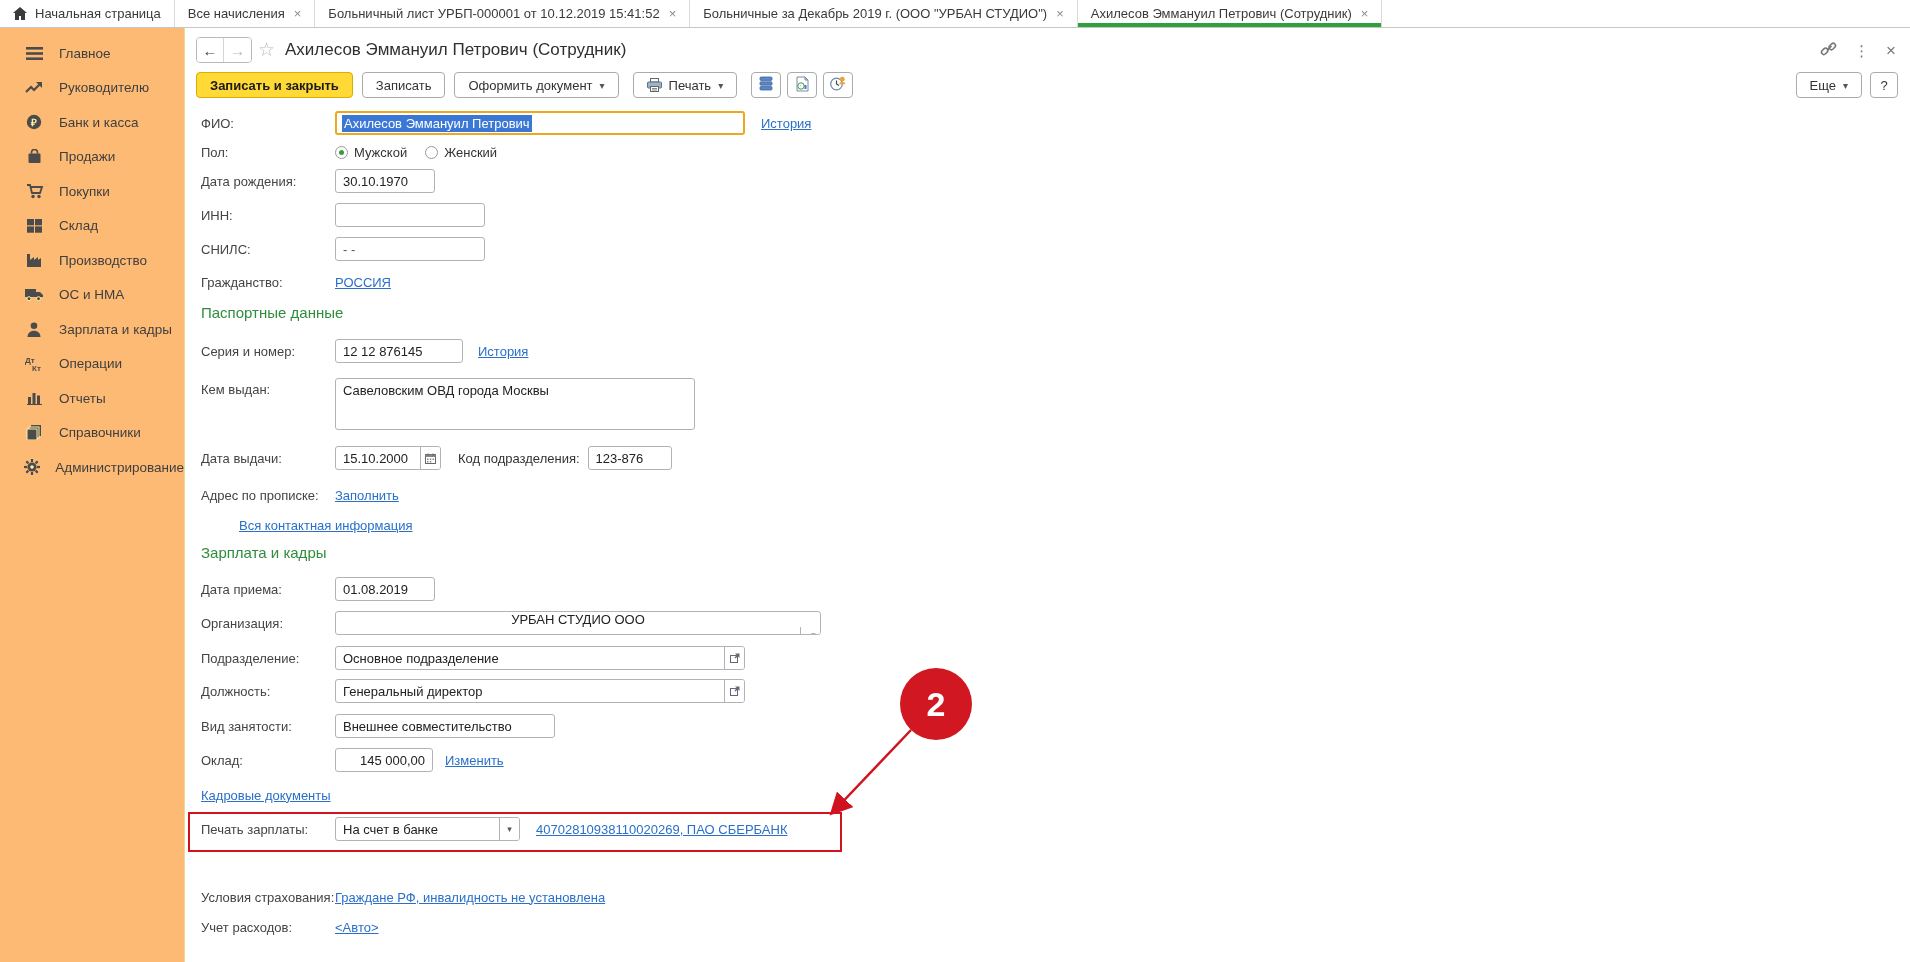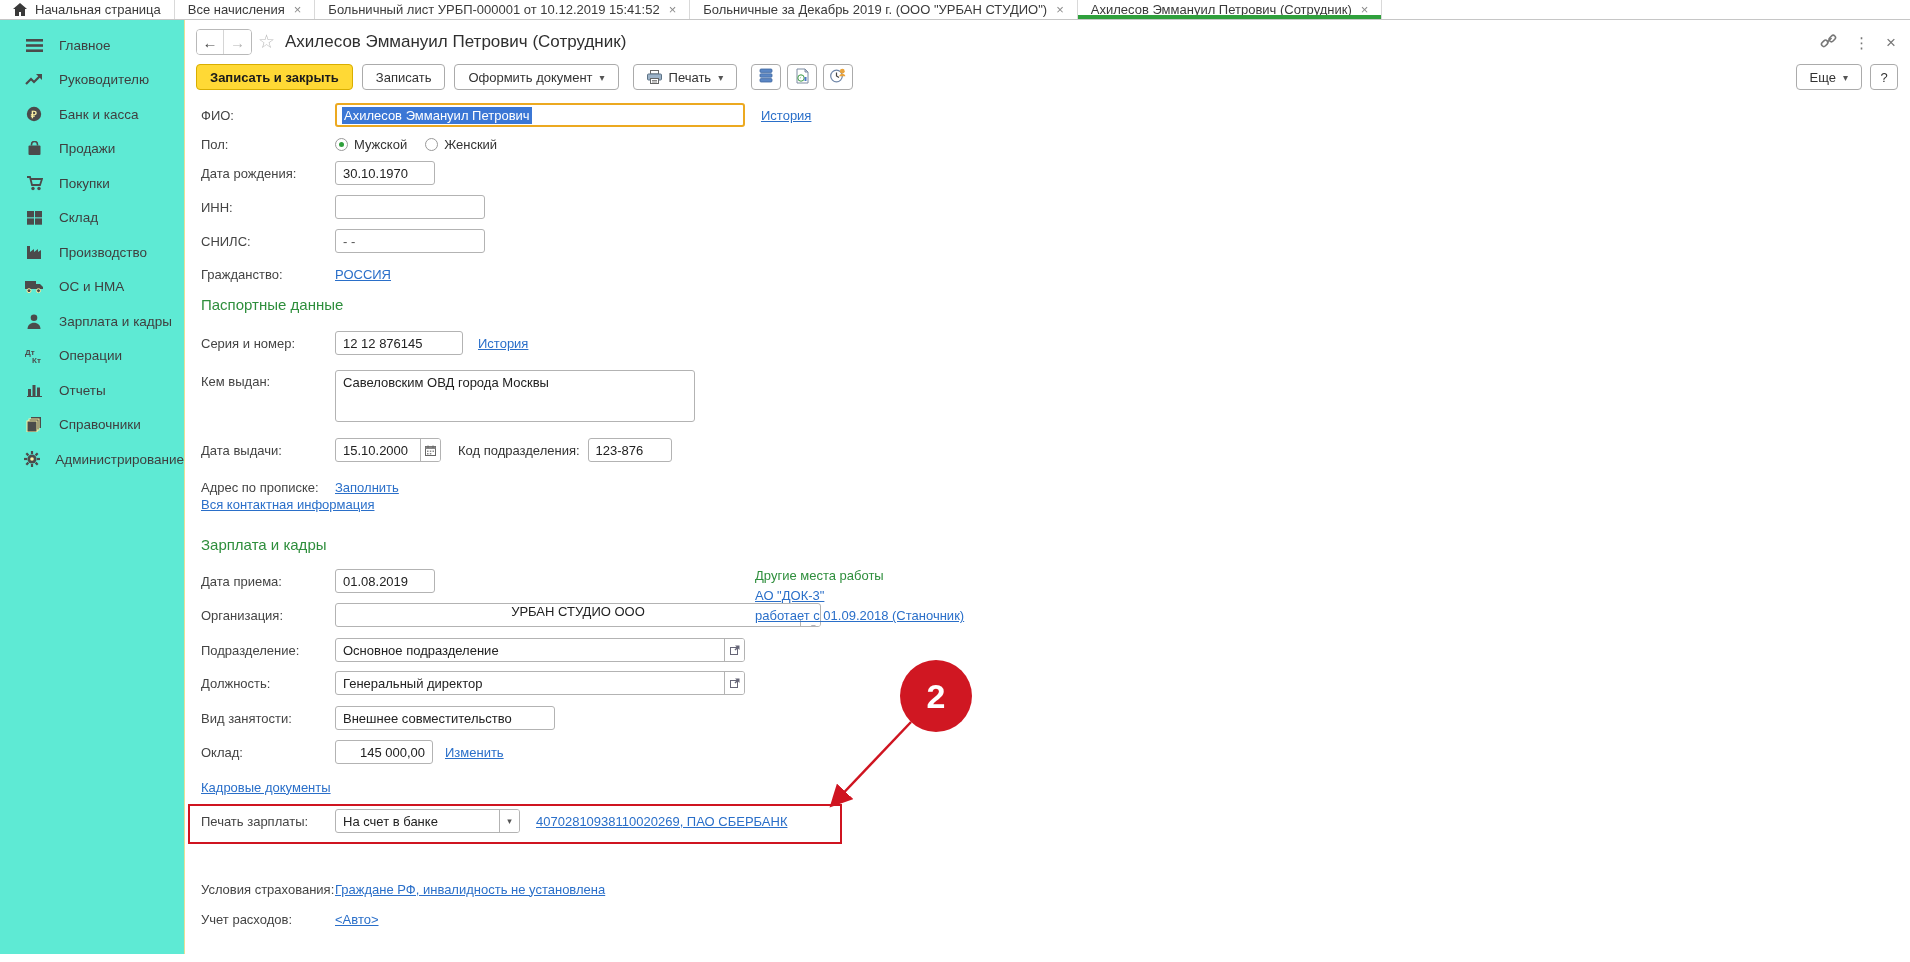"Начальная страница" .tabbar { height: 20px -> 28px }
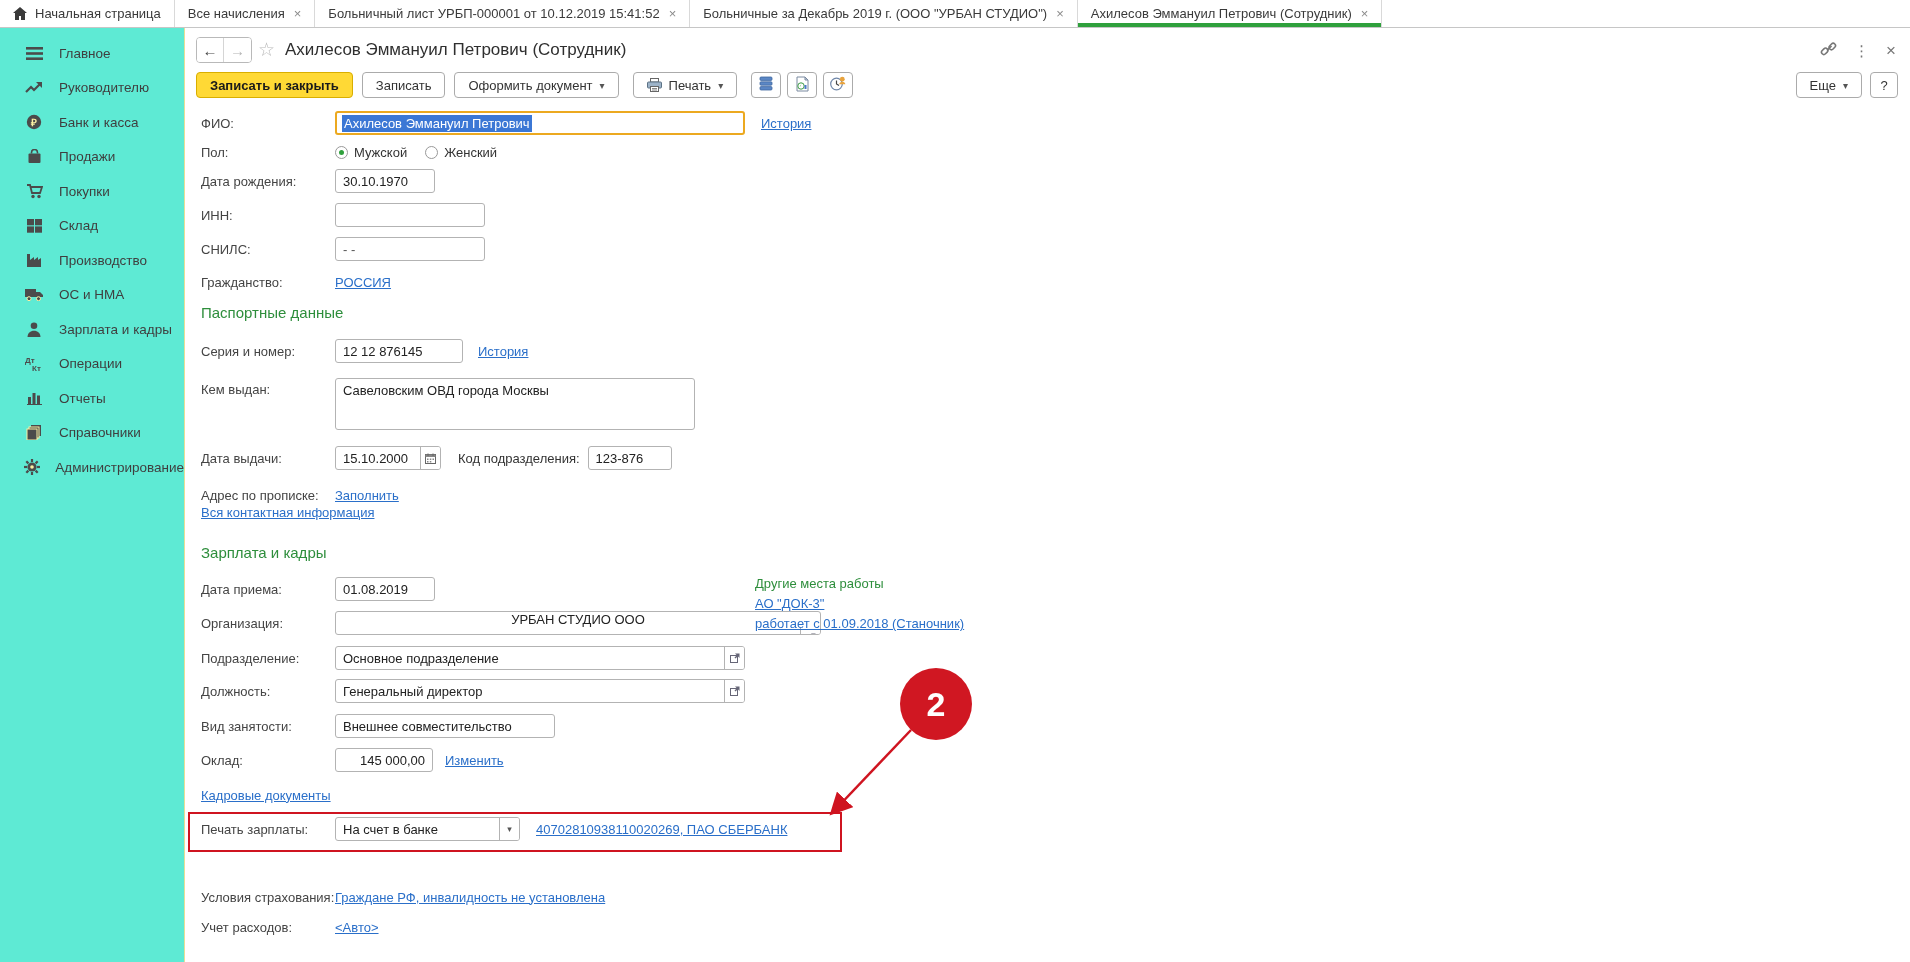"Главное" .sidebar { background: #5eead4 -> #fdba74 }
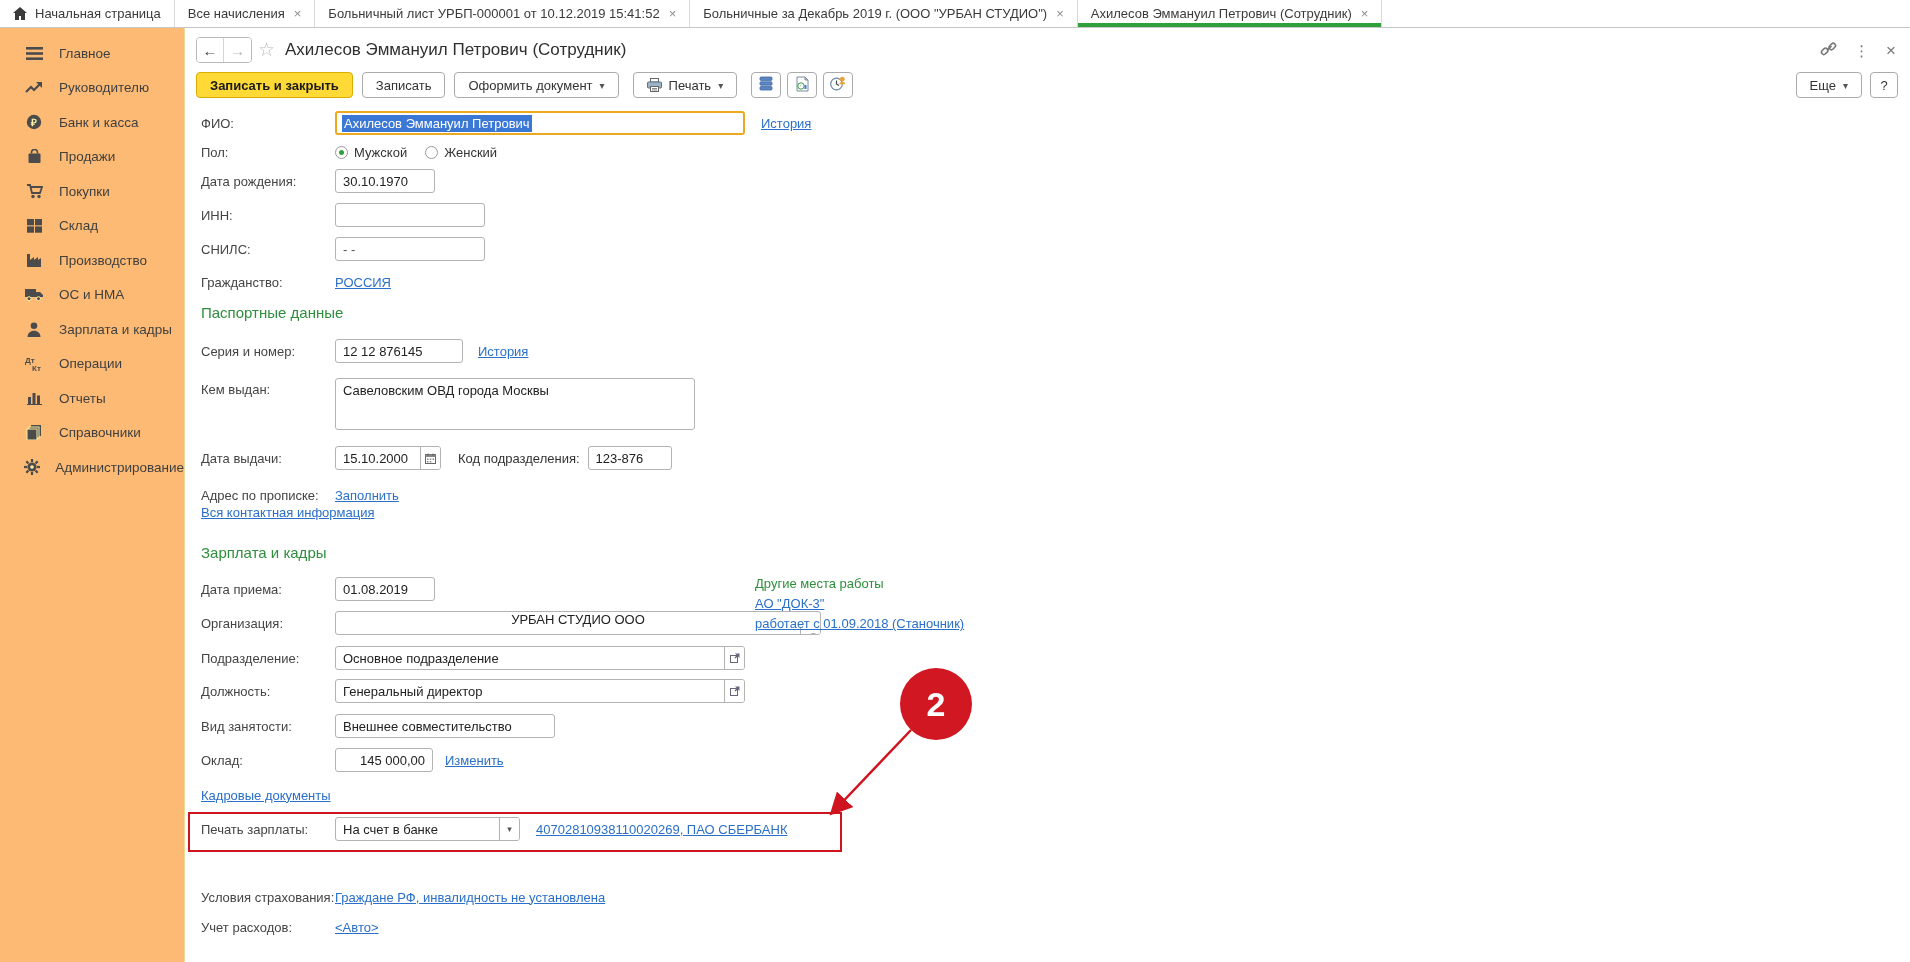"Вся контактная информация" div.frow { margin-left: none -> 38px; top: 472px -> 485px }
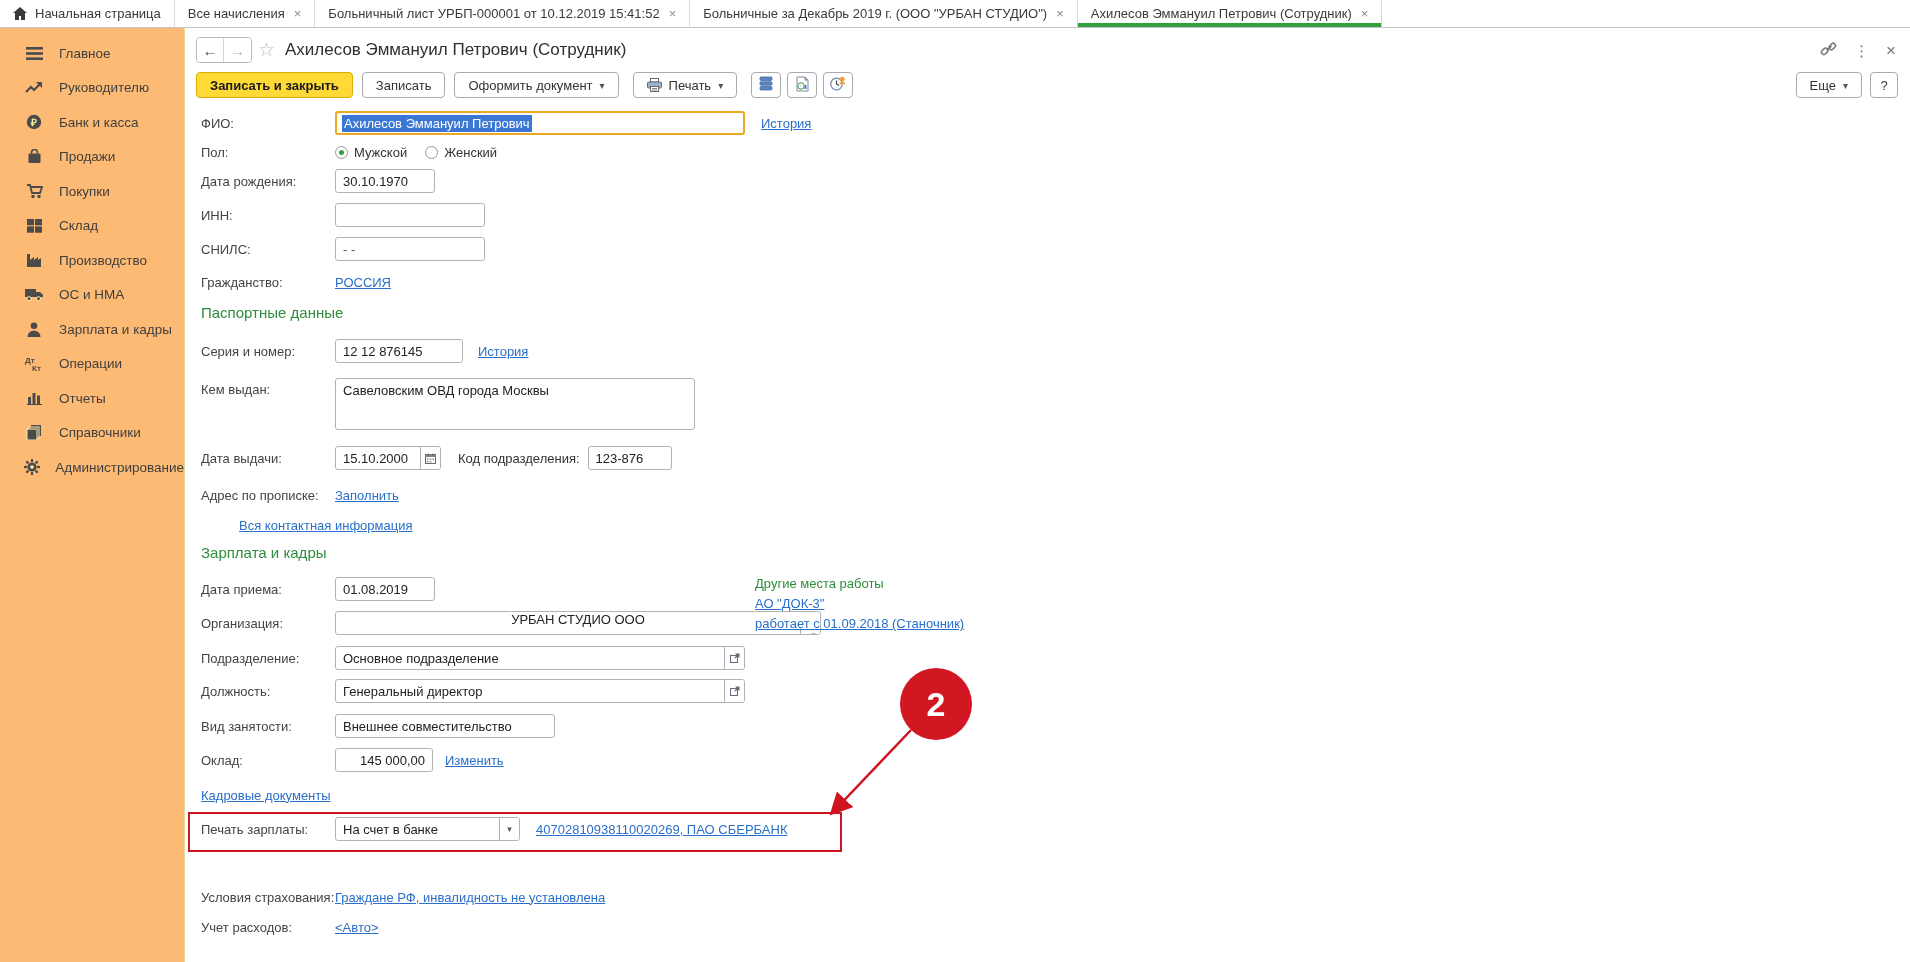"Другие места работы" div.other-jobs { html: <div> <div>Другие места работы</div> <div><a>АО "ДОК-3"</a></div> <div><a>работает с 01.09.2018 (Станочник)</a></div> </div> -> none }
